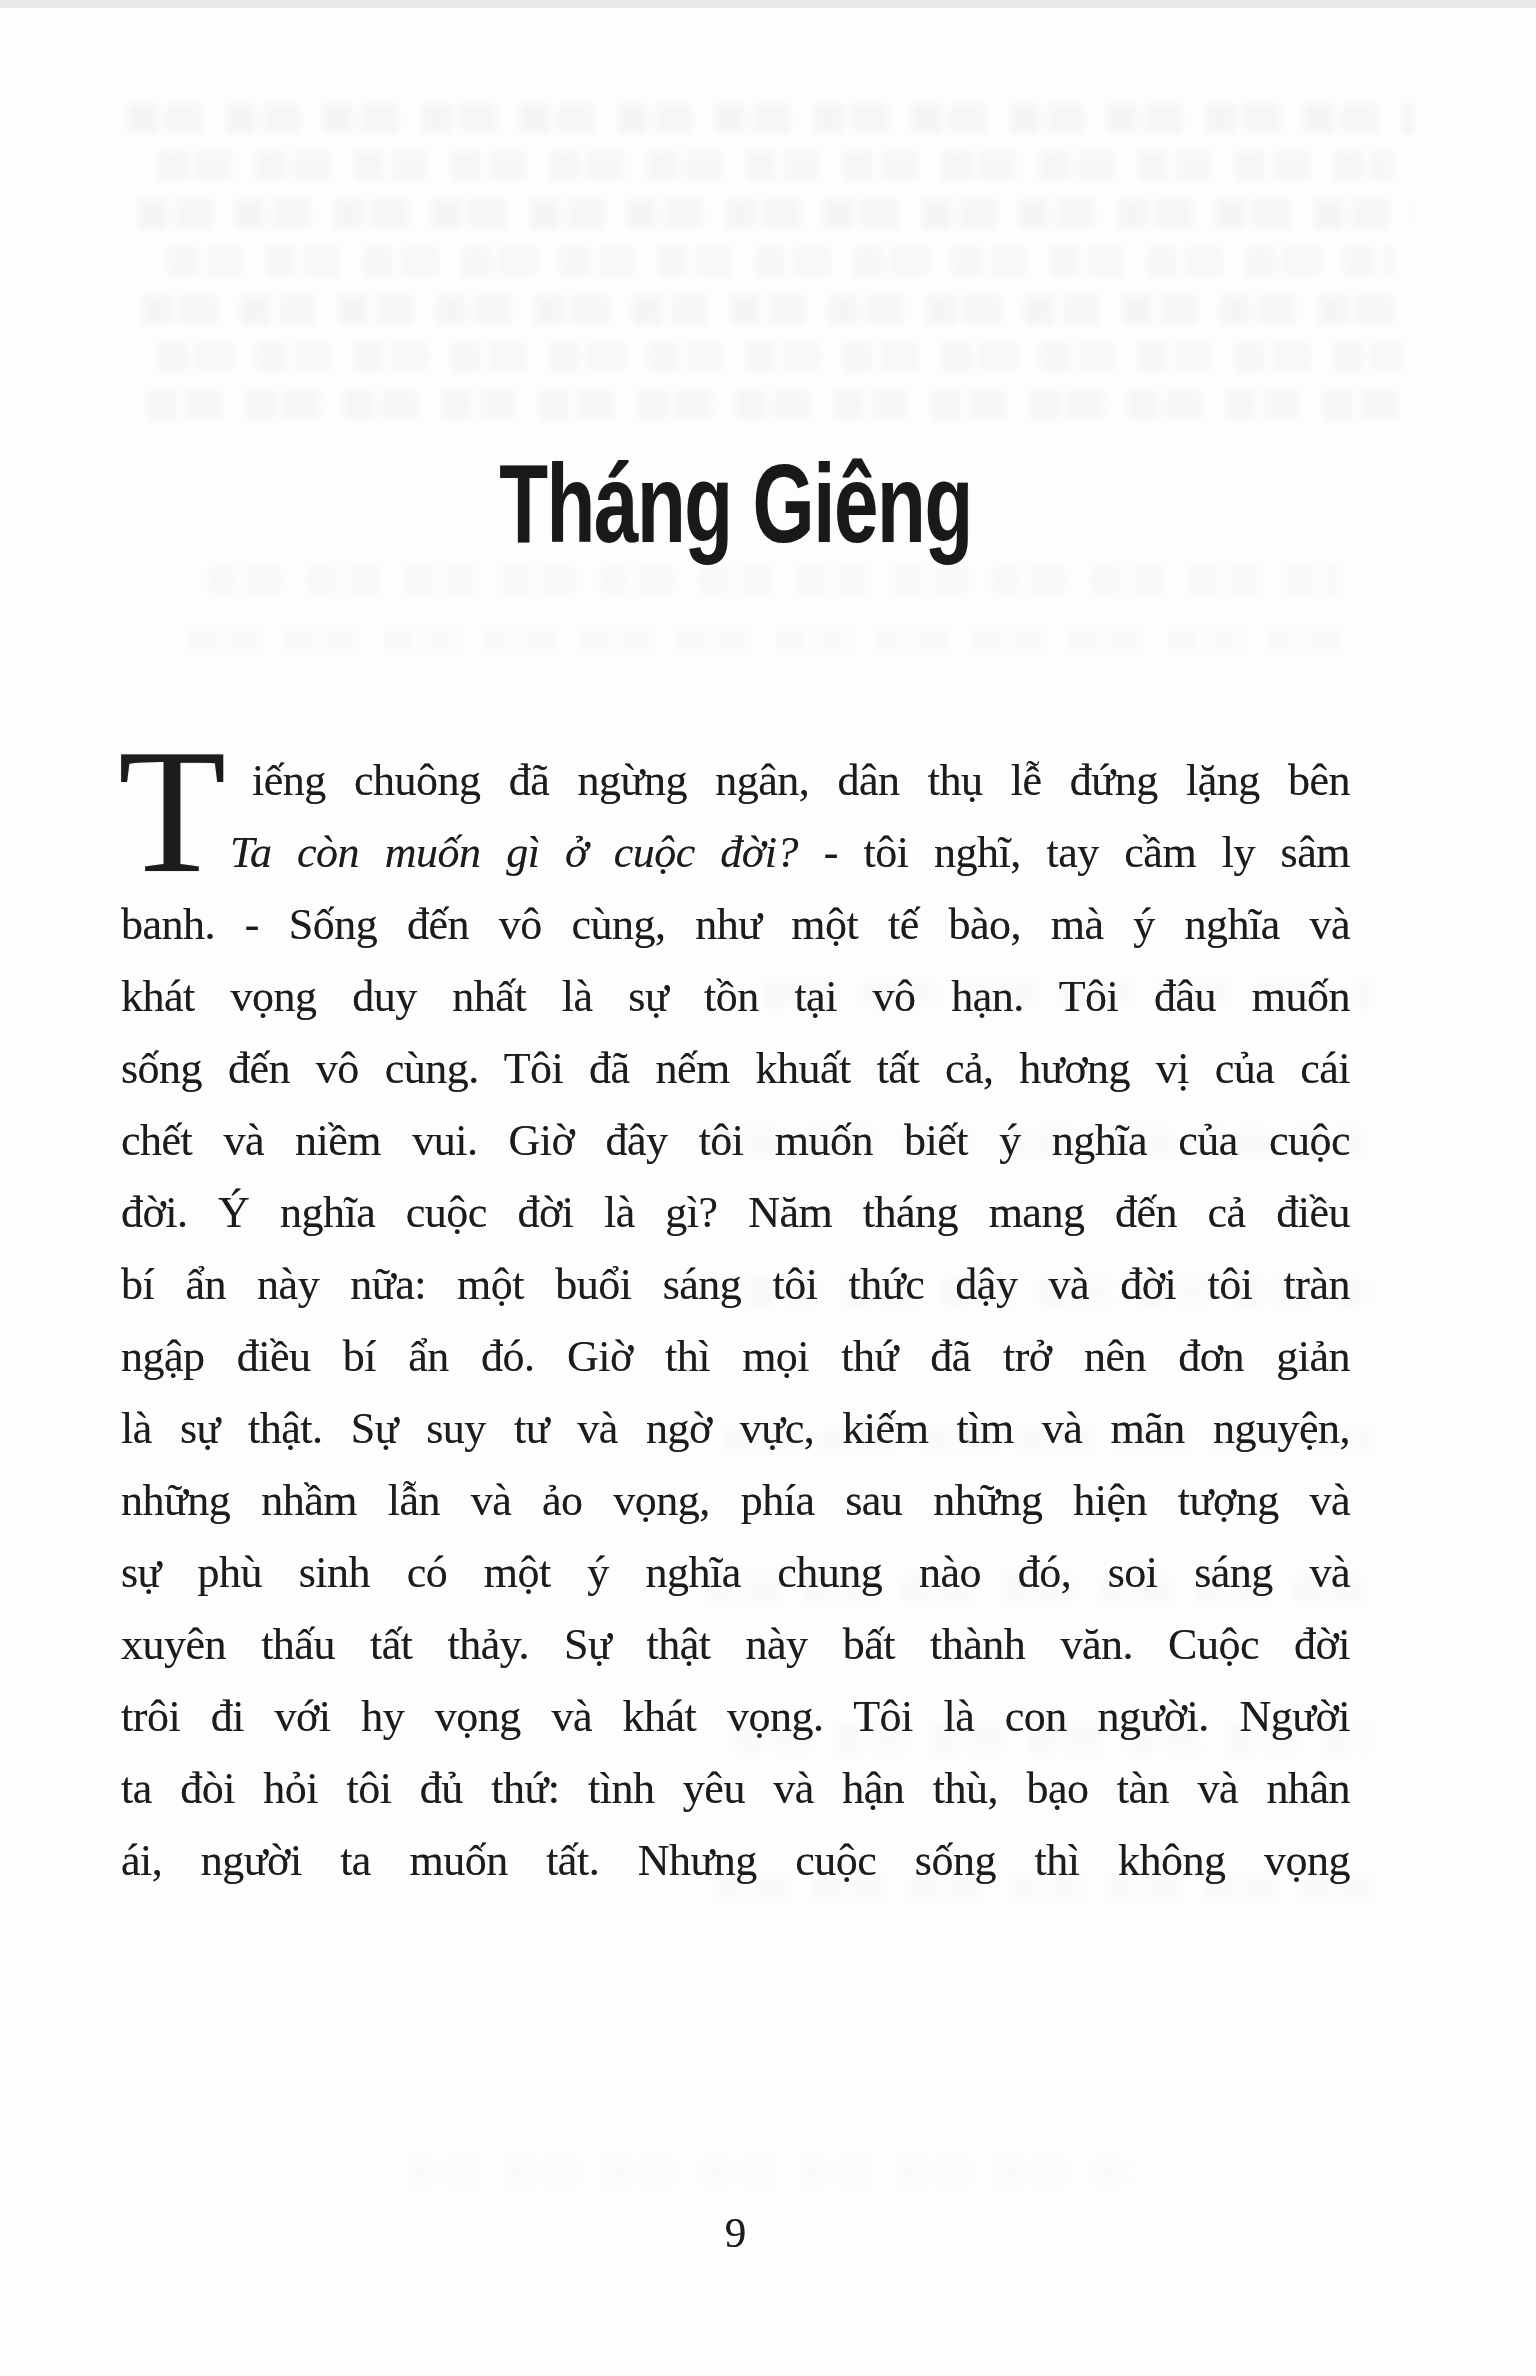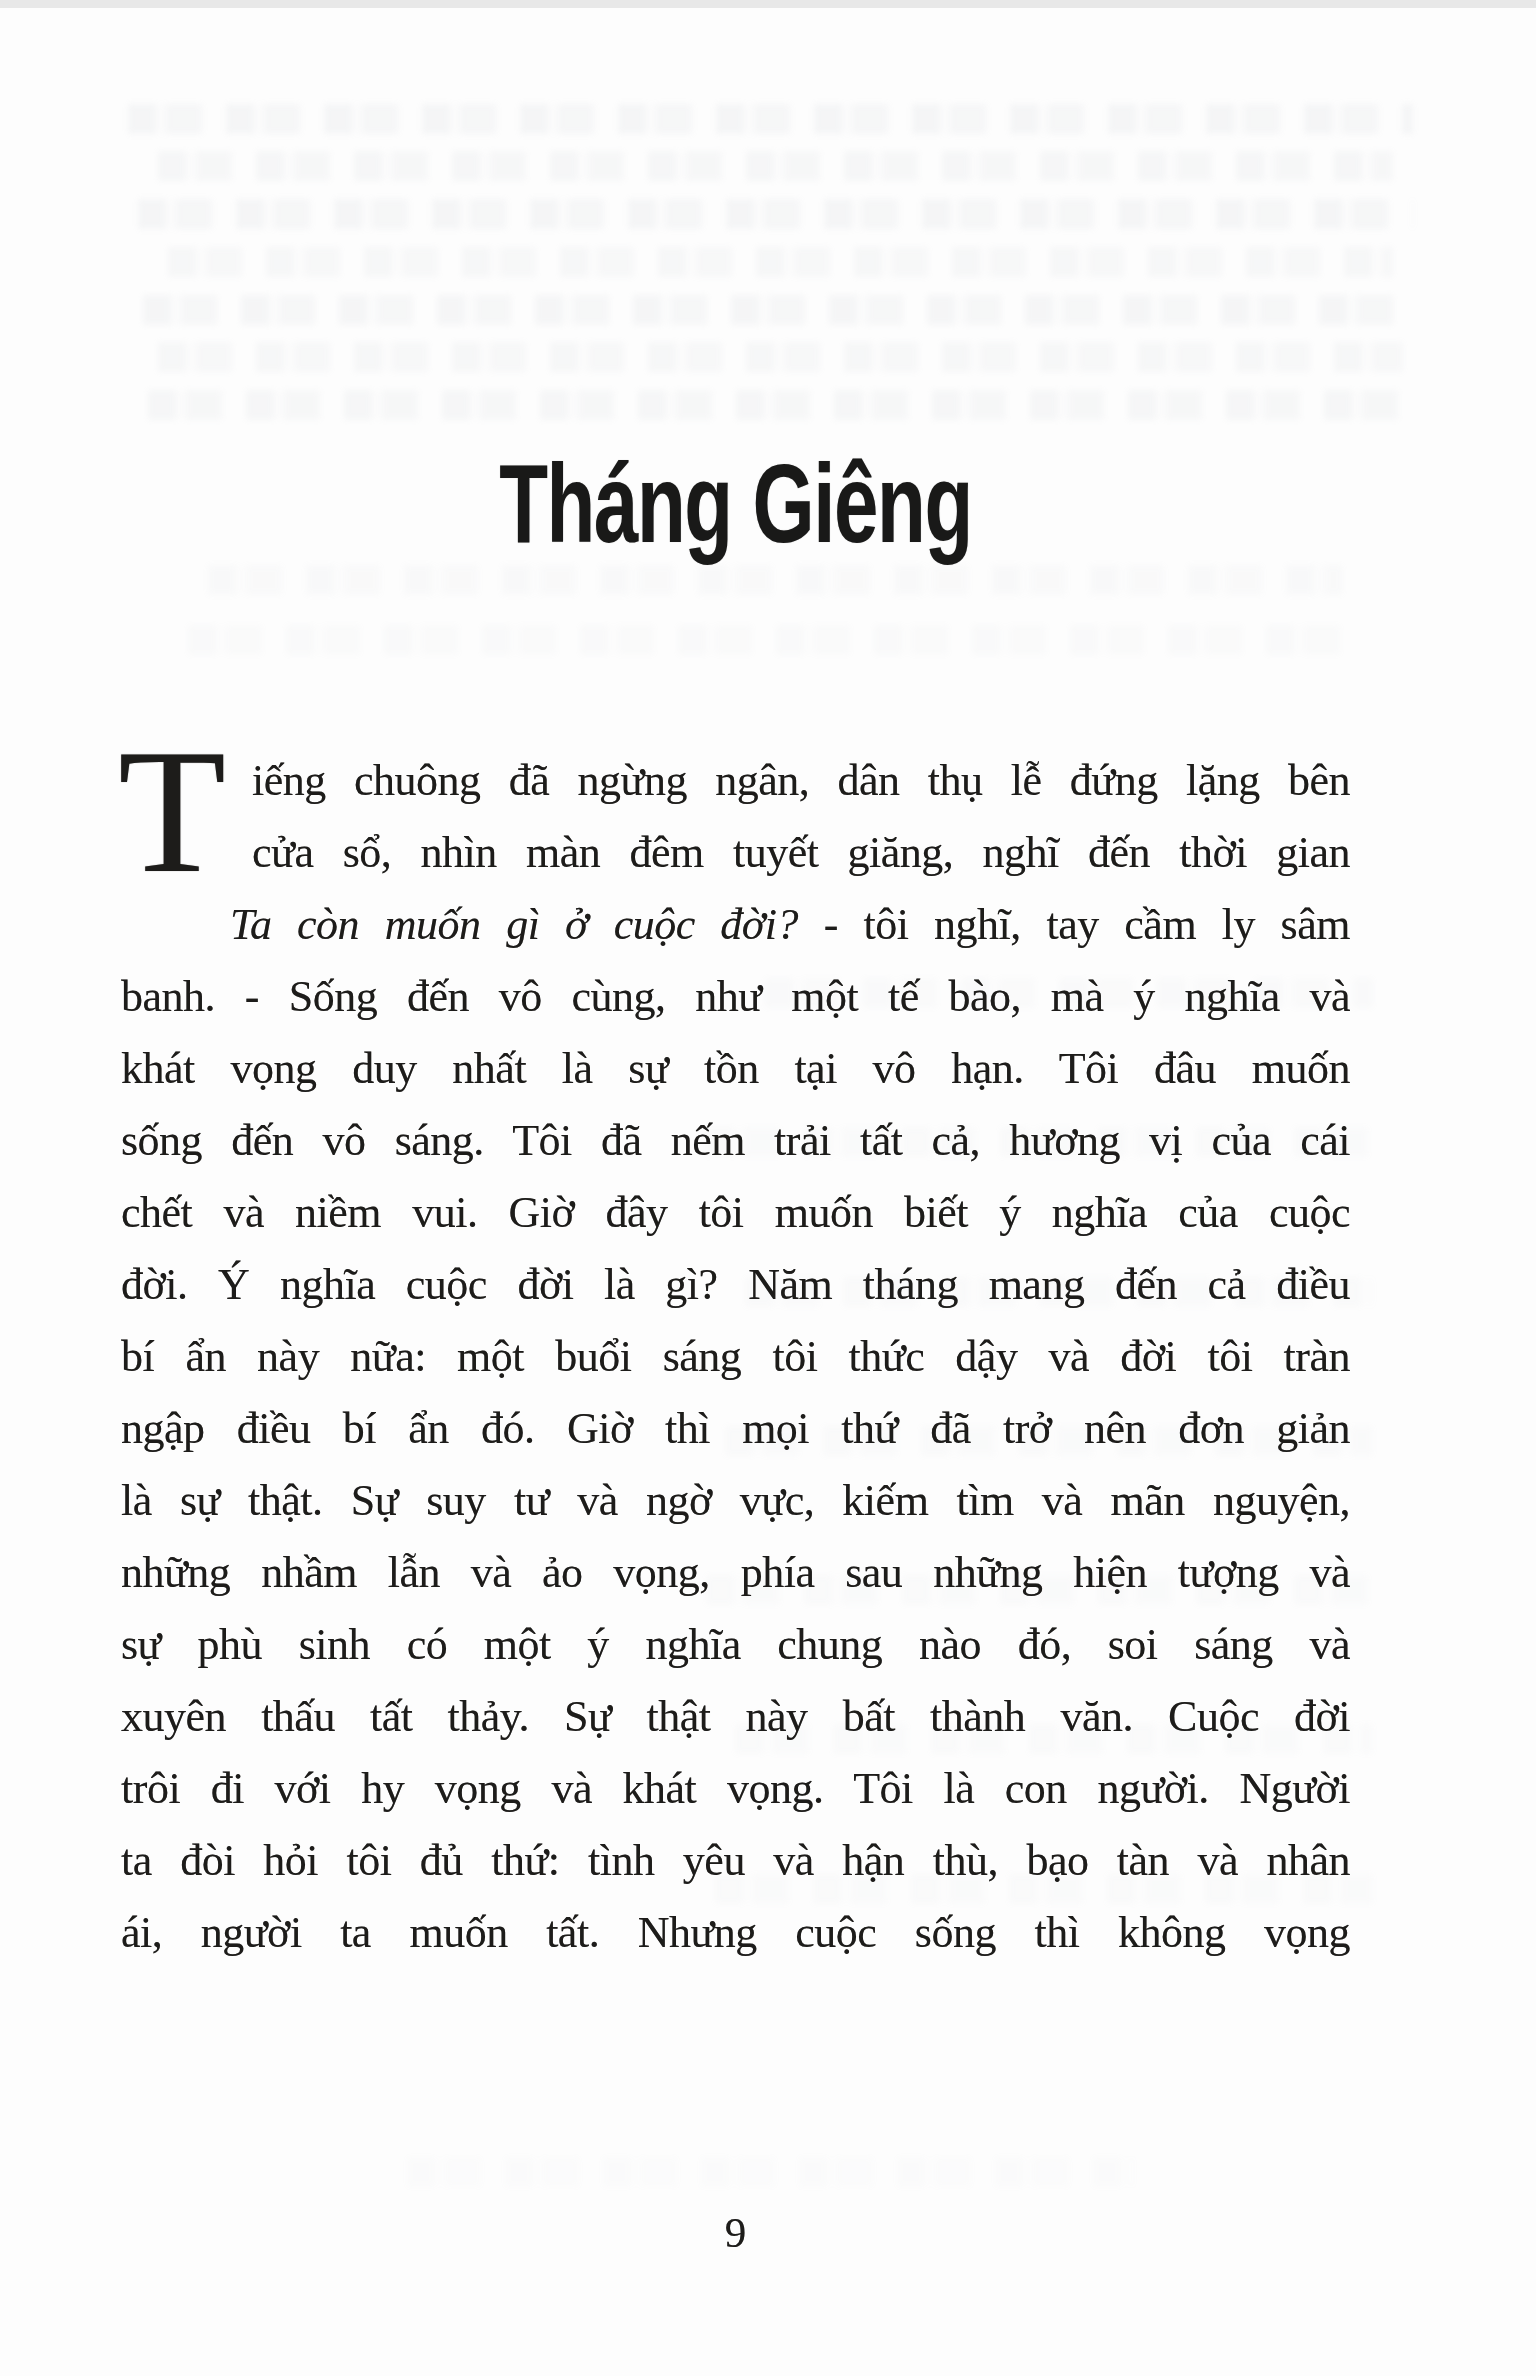"cửa sổ, nhìn màn đêm" div.line { html: <div>cửa sổ, nhìn màn đêm tuyết giăng, nghĩ đến thời gian</div> -> none }
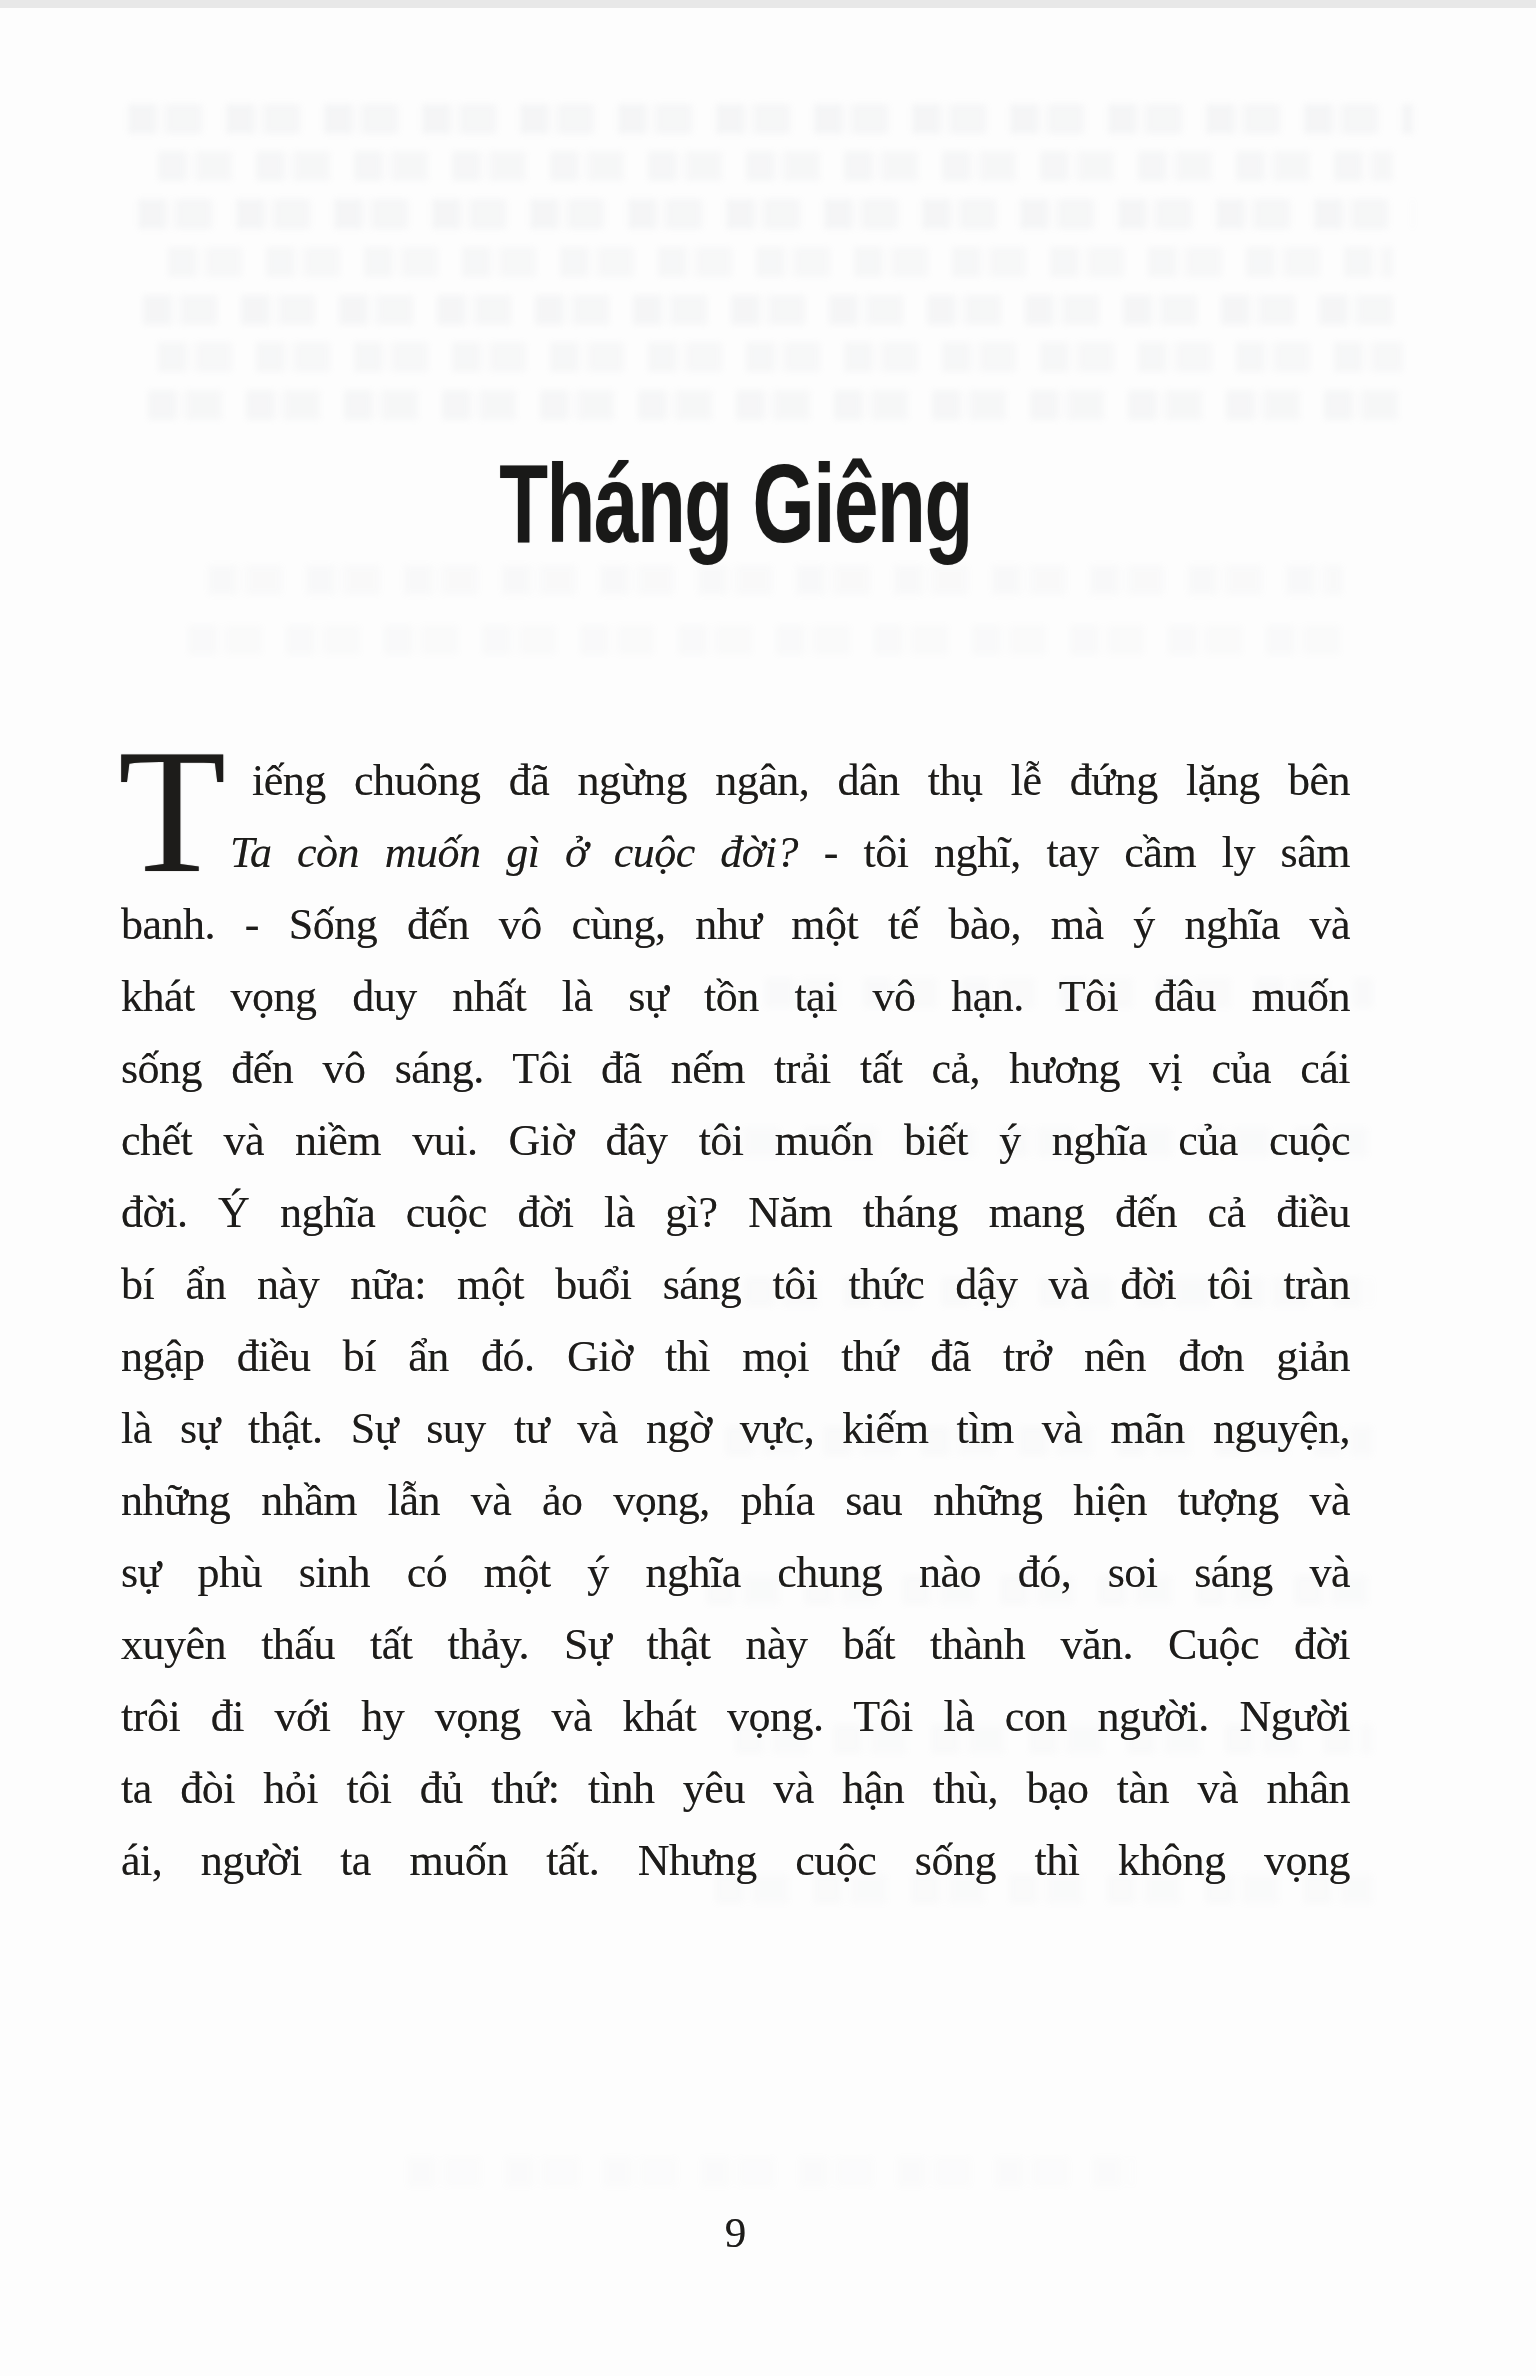"sống đến vô sáng. Tôi" div.line { text: sáng. Tôi đã nếm trải -> cùng. Tôi đã nếm khuất }
